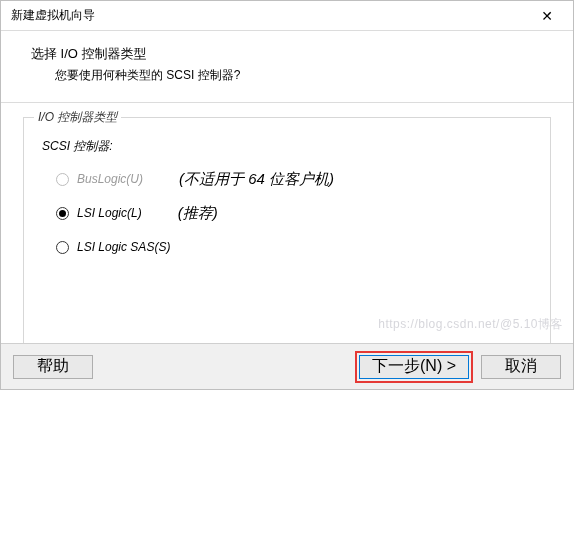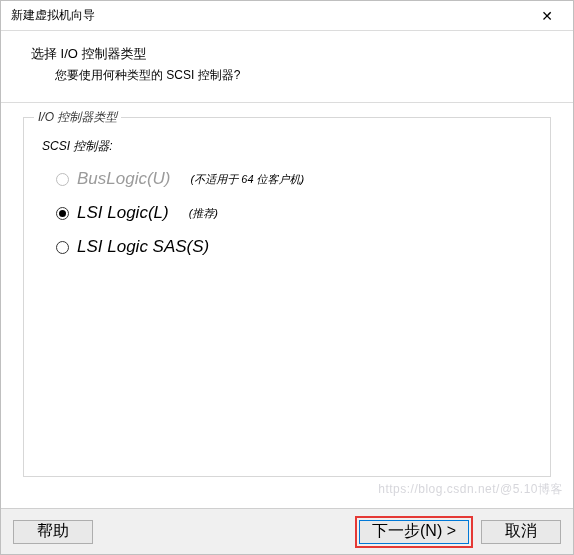"新建虚拟机向导" .window { height: 555px -> 390px }
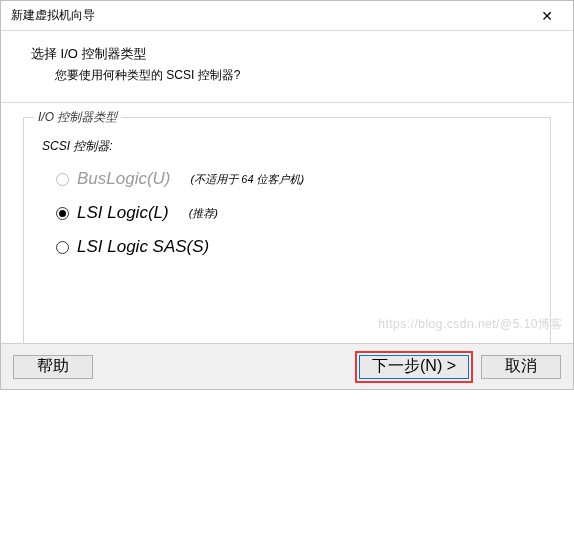"BusLogic(U)" .radio-label { font-size: 17px -> 12px }
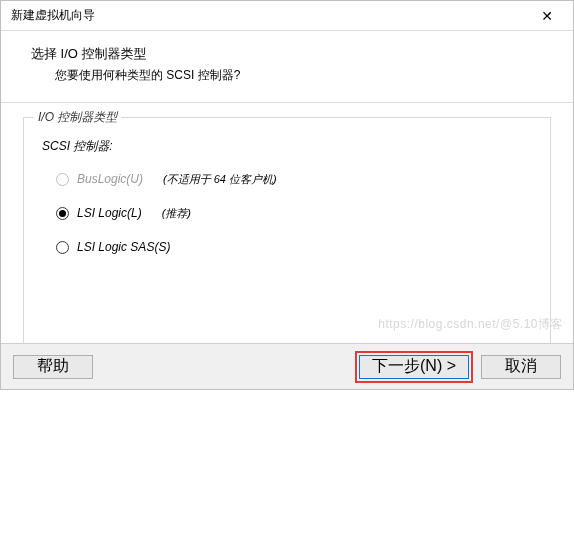"(不适用于 64 位客户机)" .hint { font-size: 11px -> 15px; margin-left: 20px -> 36px }
